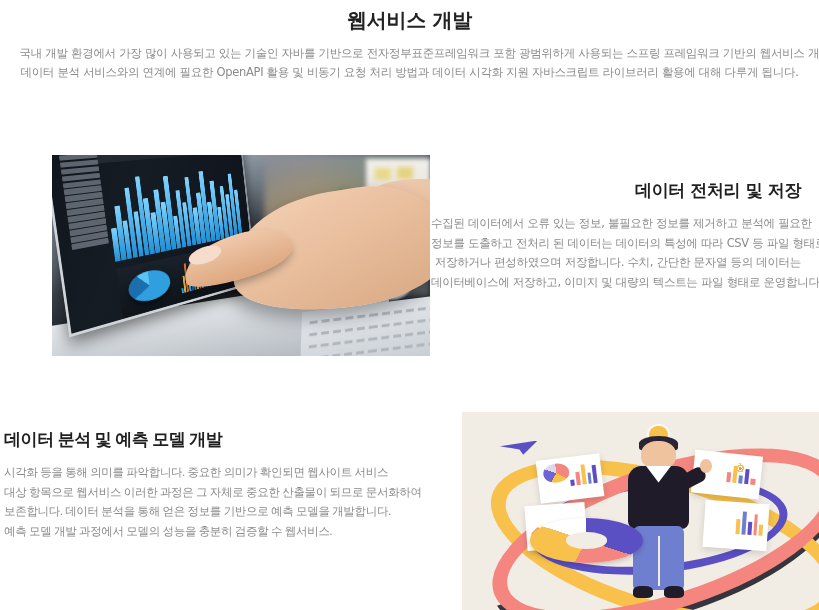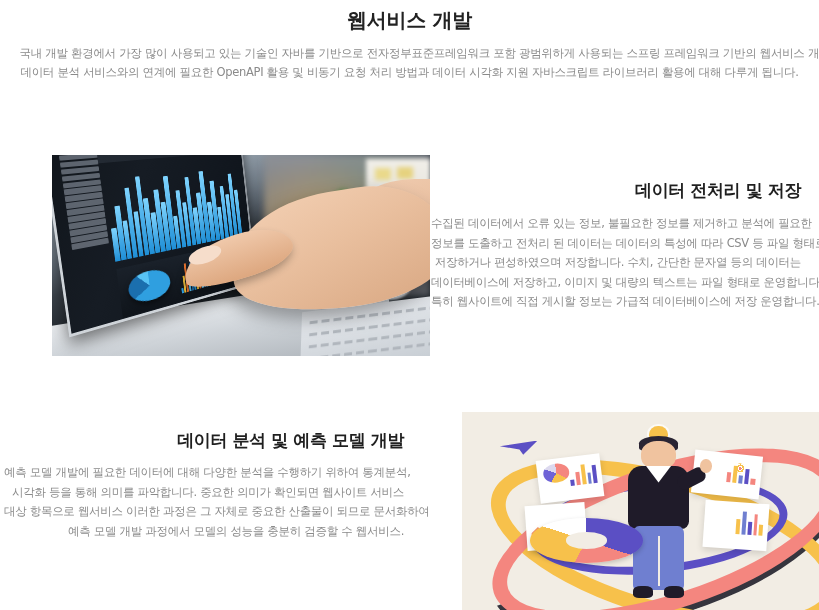"특히 웹사이트에 직접 게시할 정보는" div.sec-line { html: <div>특히 웹사이트에 직접 게시할 정보는 가급적 데이터베이스에 저장 운영합니다.</div> -> none }
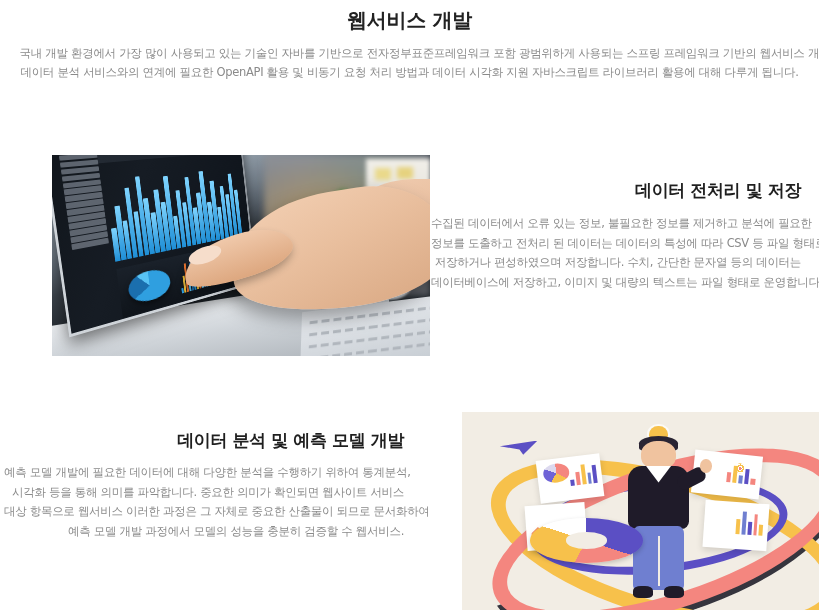"데이터 분석 및 예측 모델" .sec-analysis { font-family: none -> Liberation Serif, serif; text-align: right -> left }
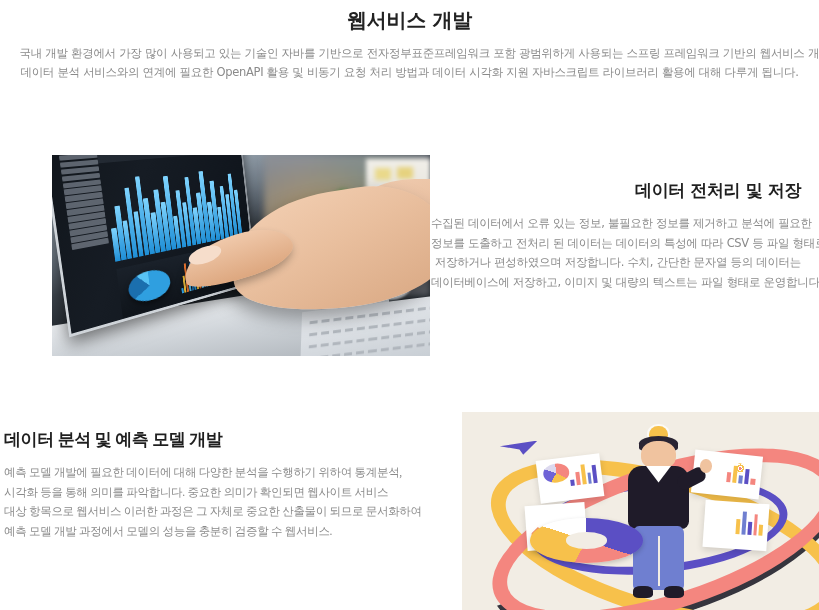"예측 모델 개발에 필요한 데이터에" div.sec-line { html: <div>예측 모델 개발에 필요한 데이터에 대해 다양한 분석을 수행하기 위하여 통계분석,</div> -> none }
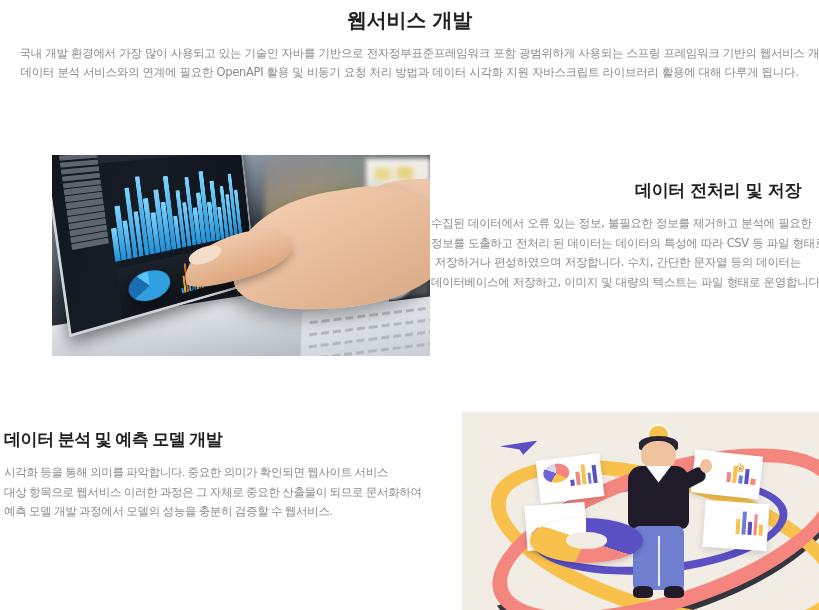"보존합니다. 데이터 분석을 통해 얻은" div.sec-line { html: none -> <div>보존합니다. 데이터 분석을 통해 얻은 정보를 기반으로 예측 모델을 개발합니다.</div> }
